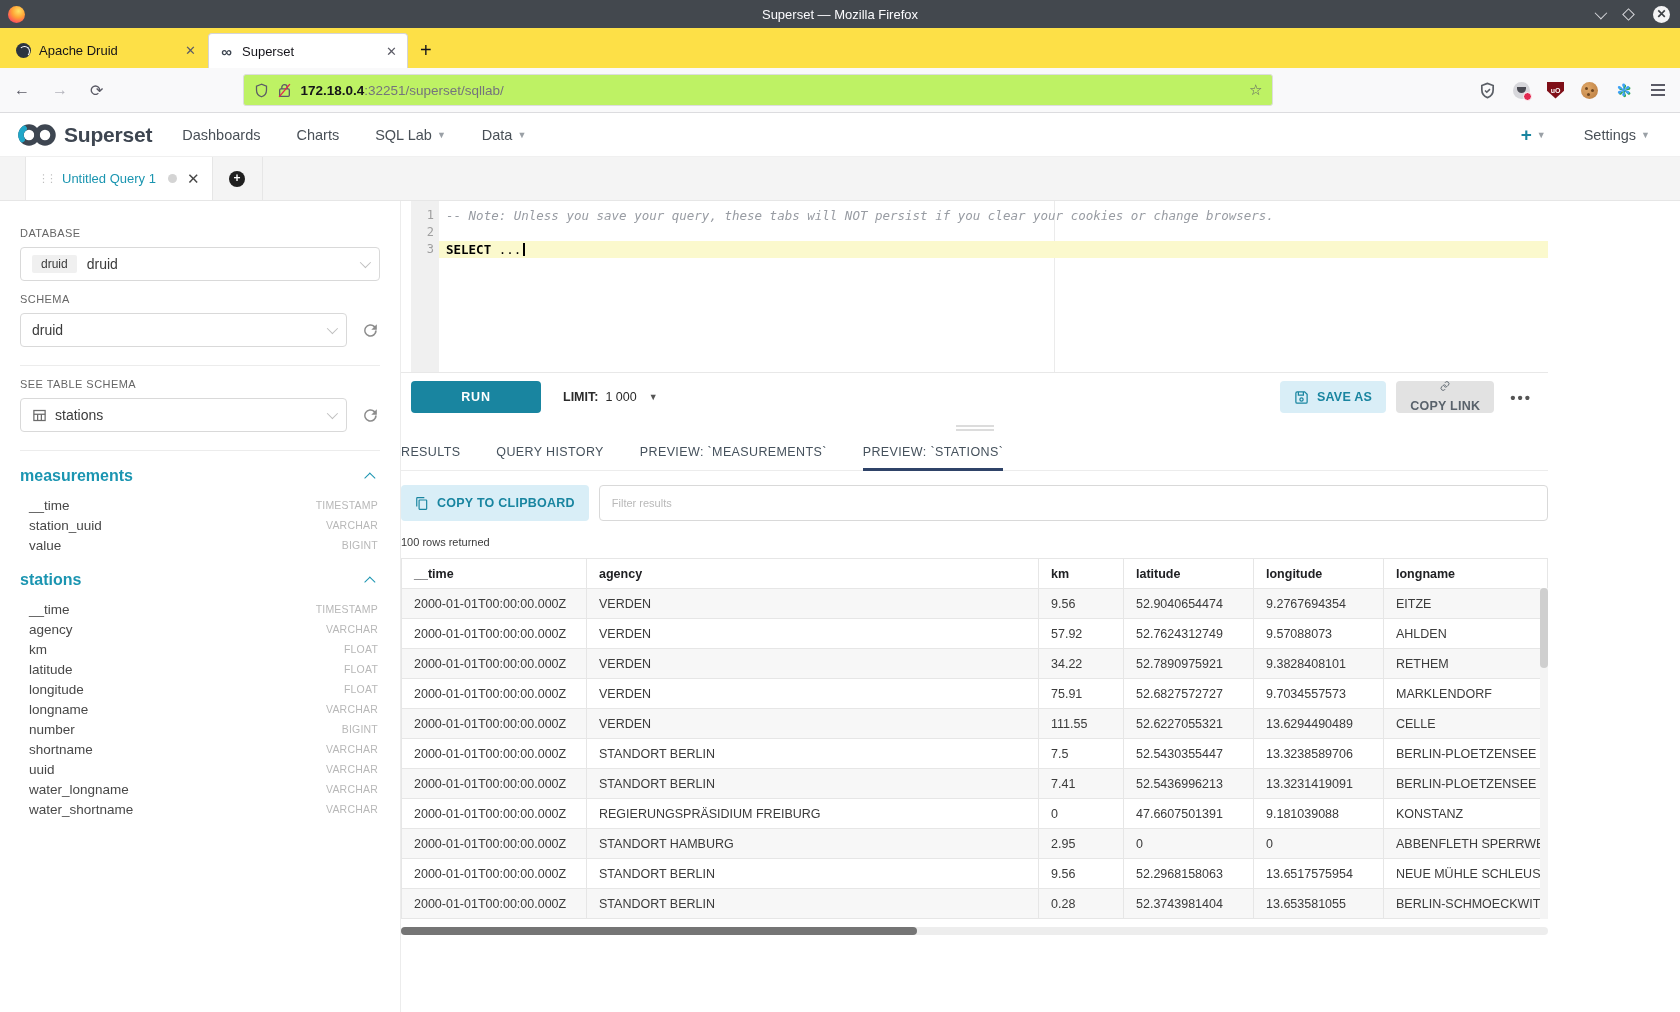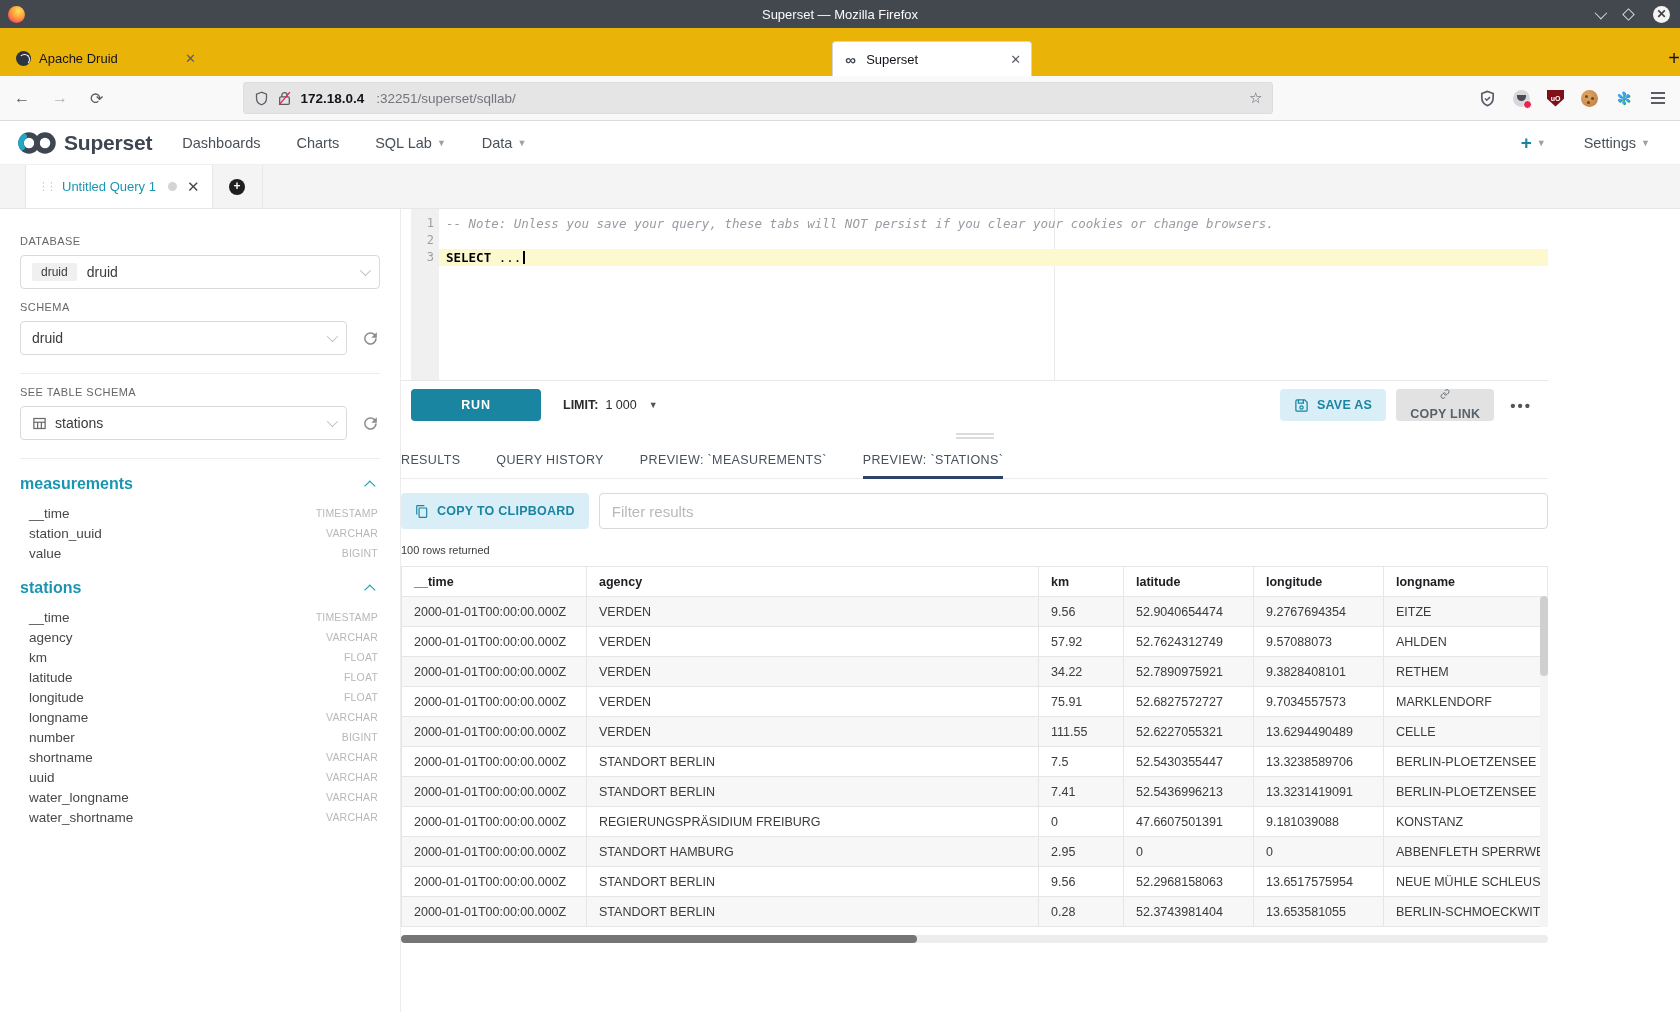"Apache Druid" .tabstrip { background: #eab308 -> #fde047; height: 48px -> 40px; justify-content: space-between -> none }
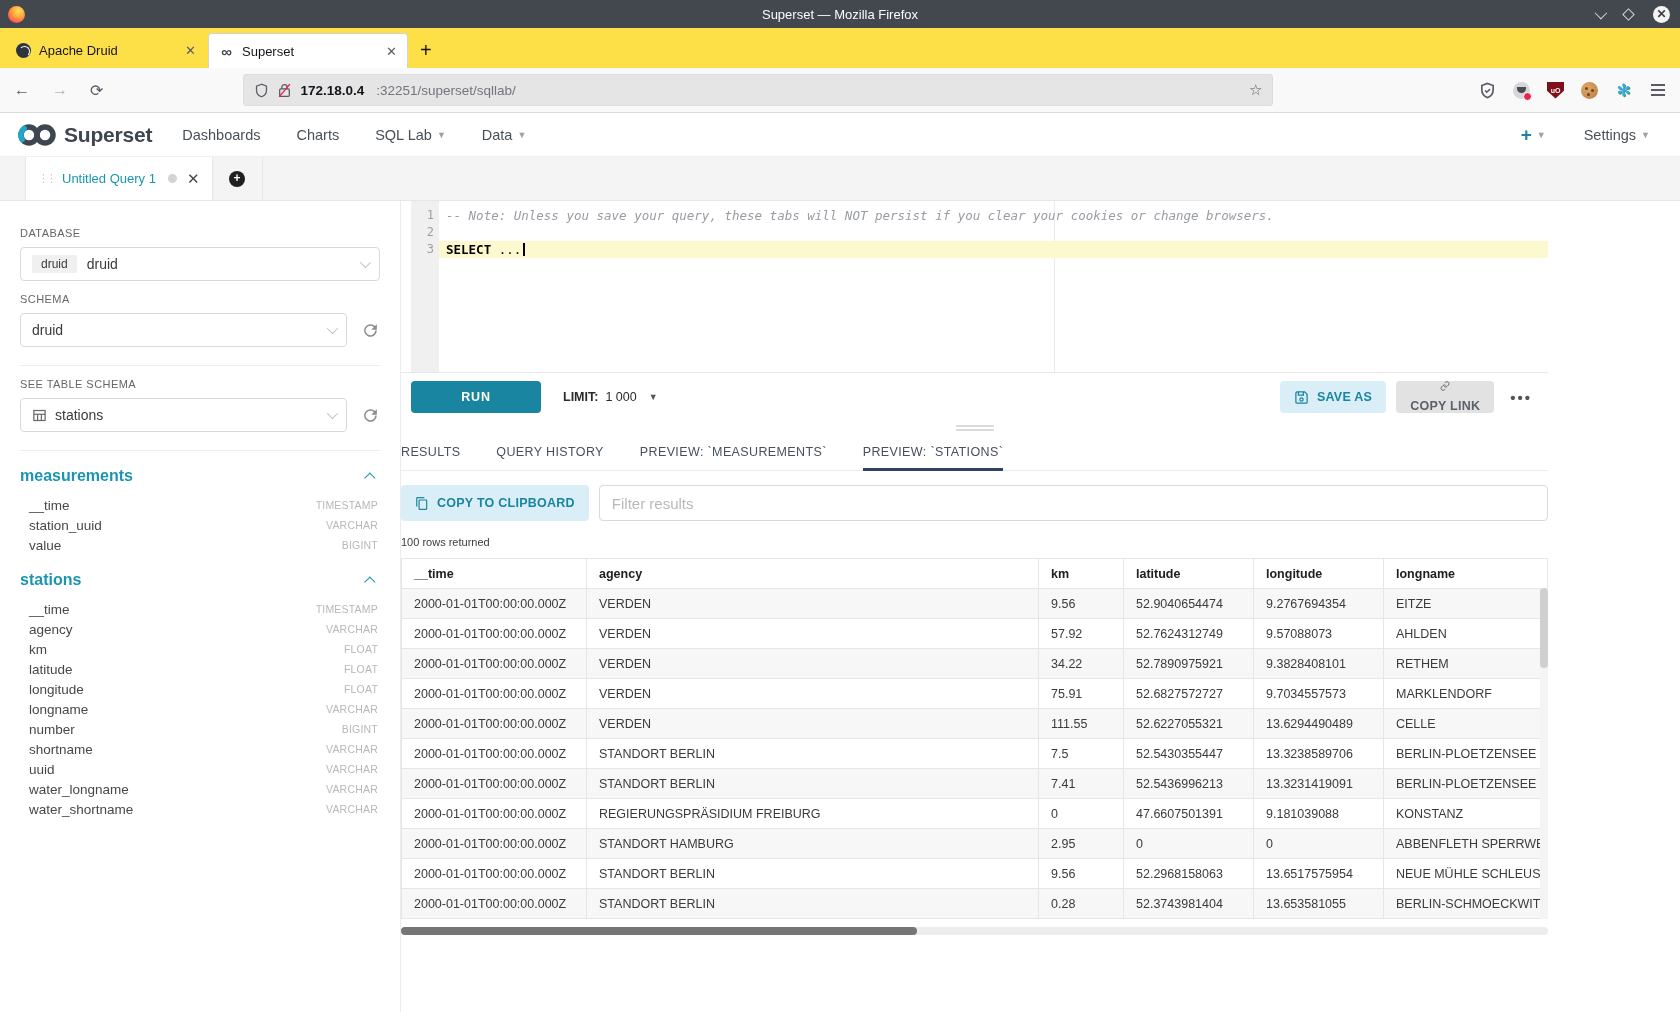"172.18.0.4" .url-field { background: #e5e5e5 -> #bef264 }
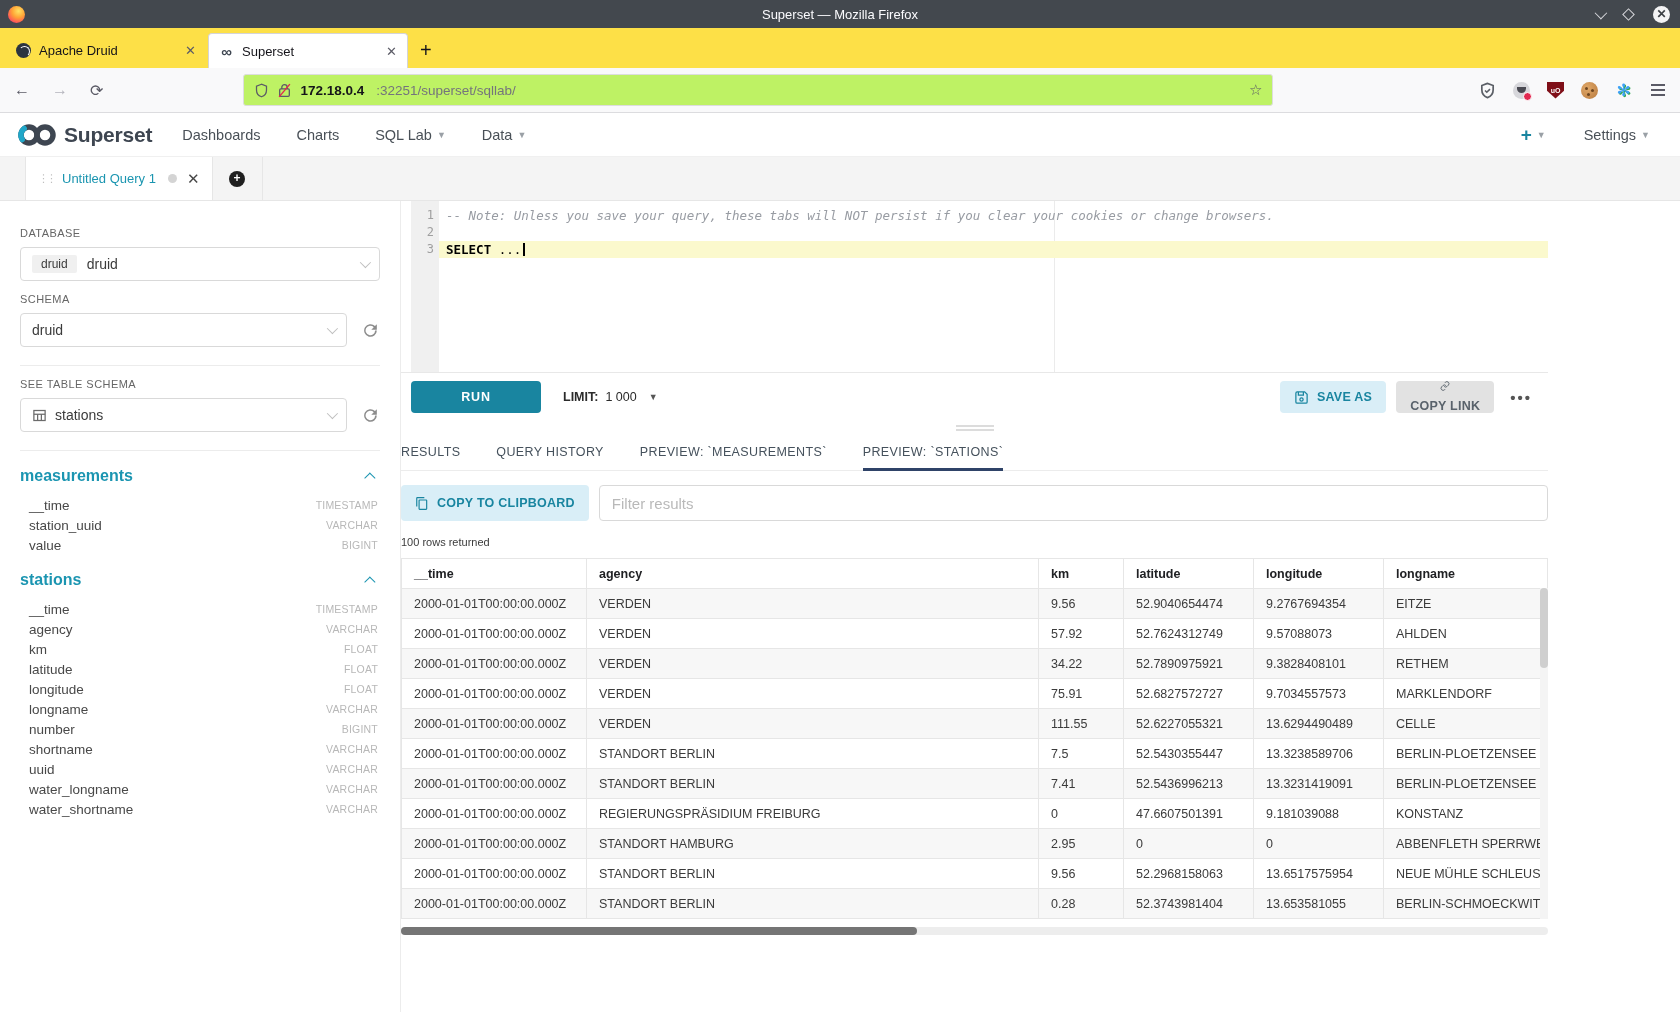":32251/superset/sqllab/" .url-rest { margin-left: 12px -> none }
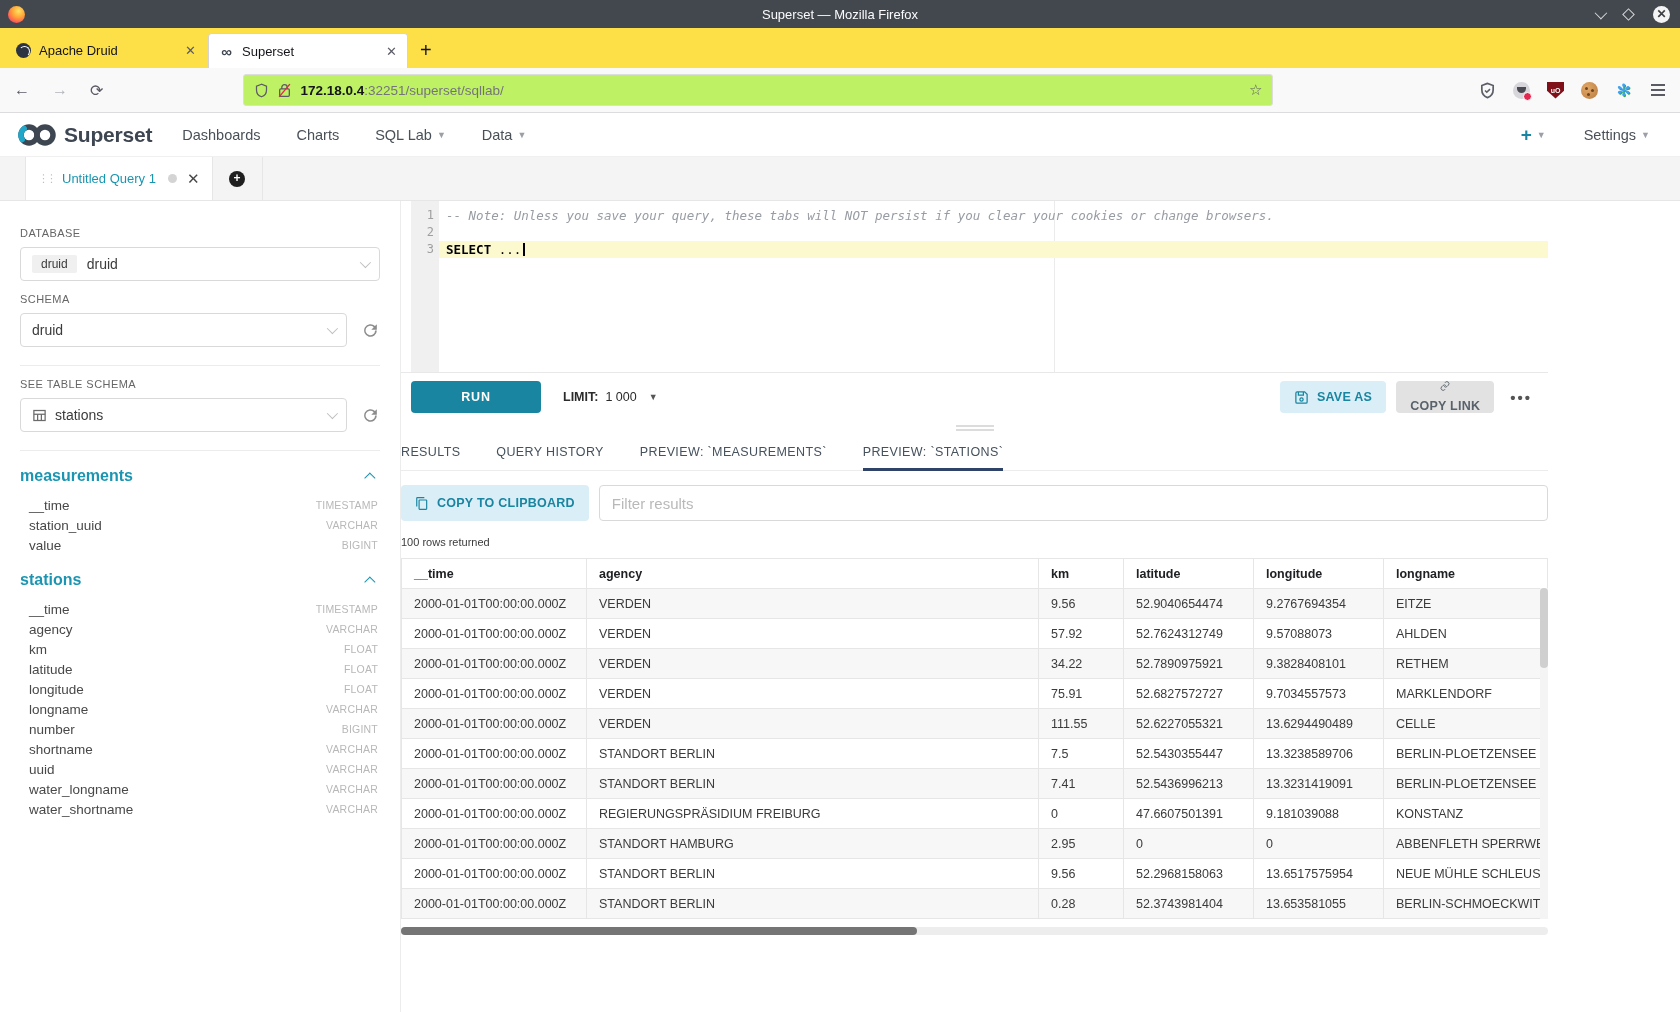"Filter results" .filter-input { font-size: 15px -> 11px }
